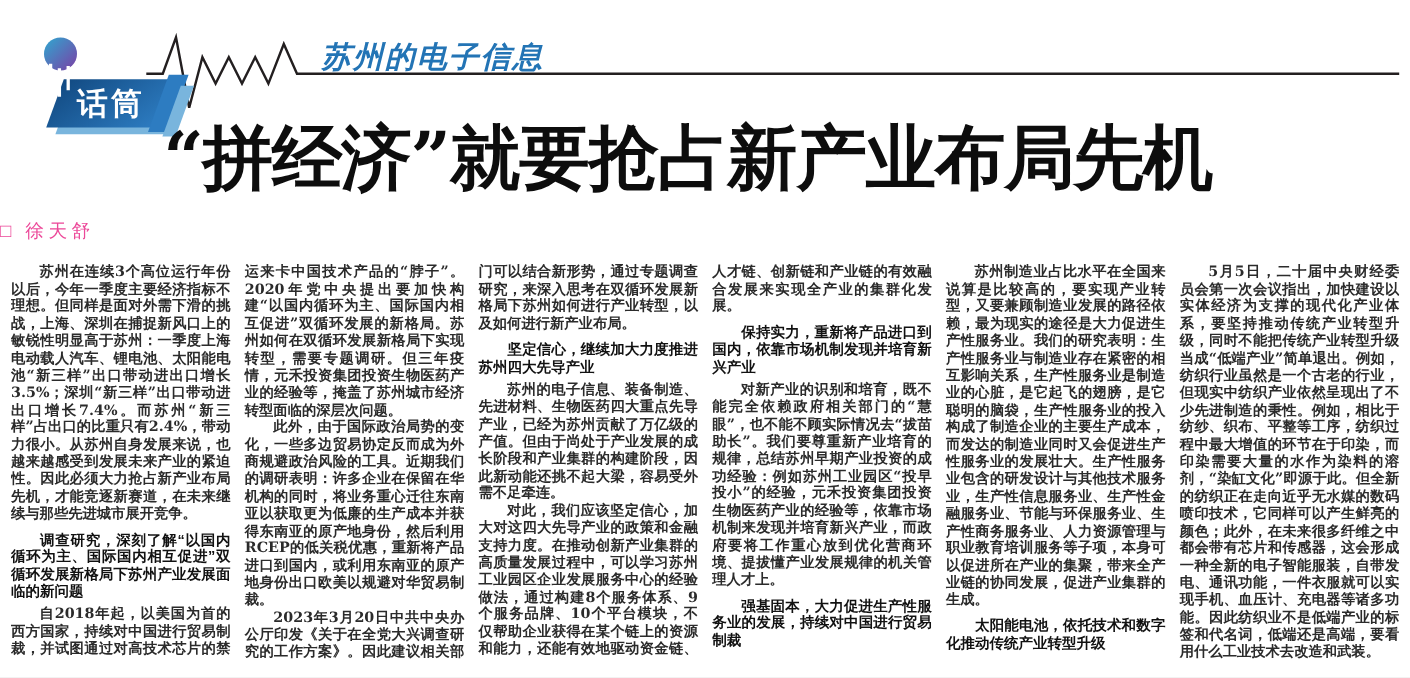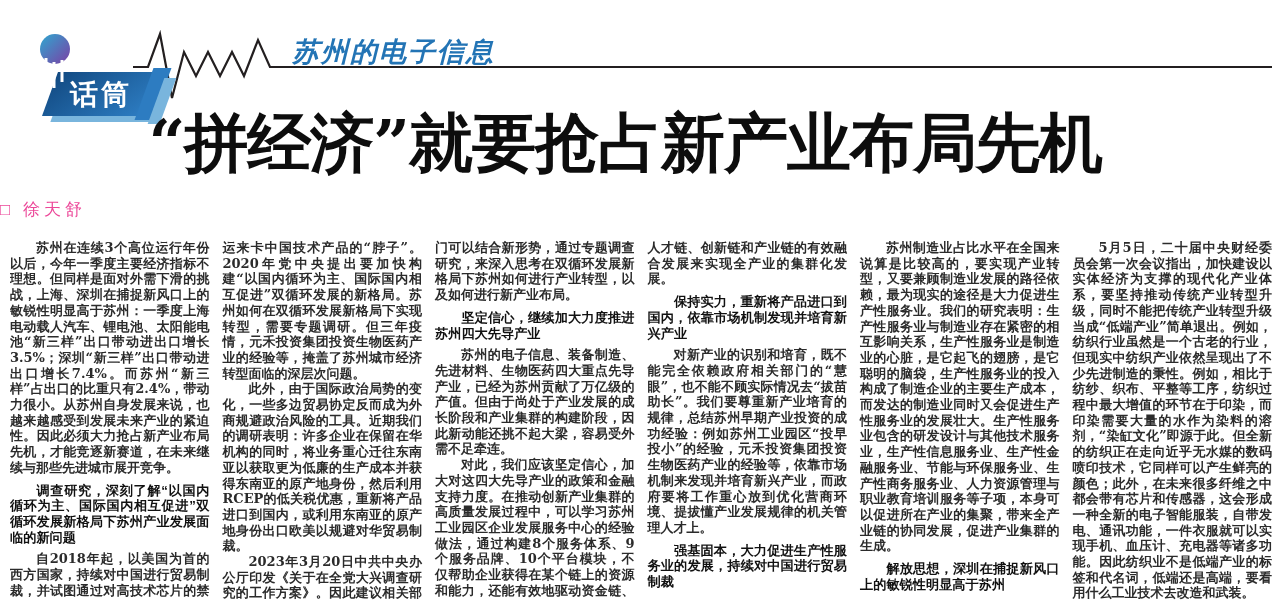"解放思想，深圳在捕捉新风口上的敏锐性明显高于苏州" p.subhead { text: 解放思想，深圳在捕捉新风口上的敏锐性明显高于苏州 -> 太阳能电池，依托技术和数字化推动传统产业转型升级 }
